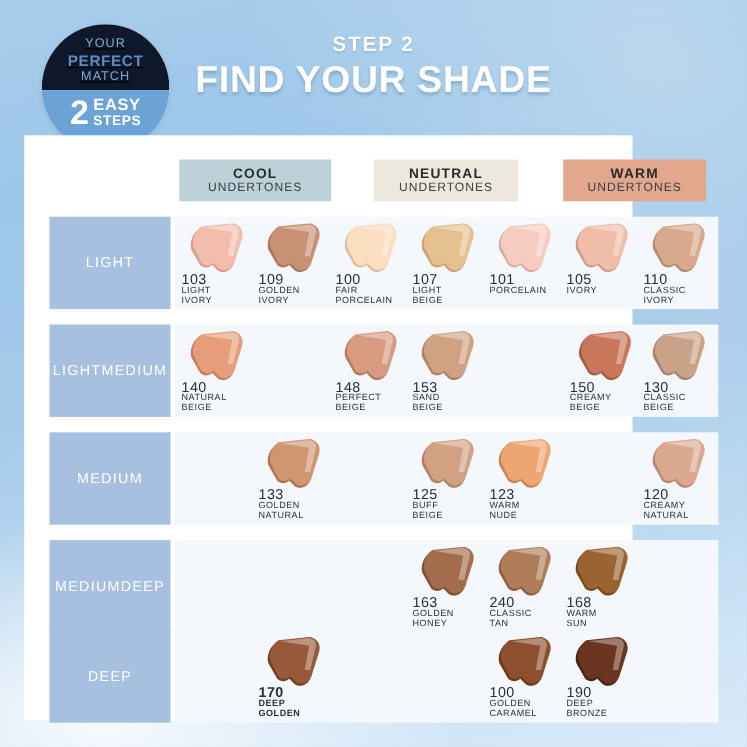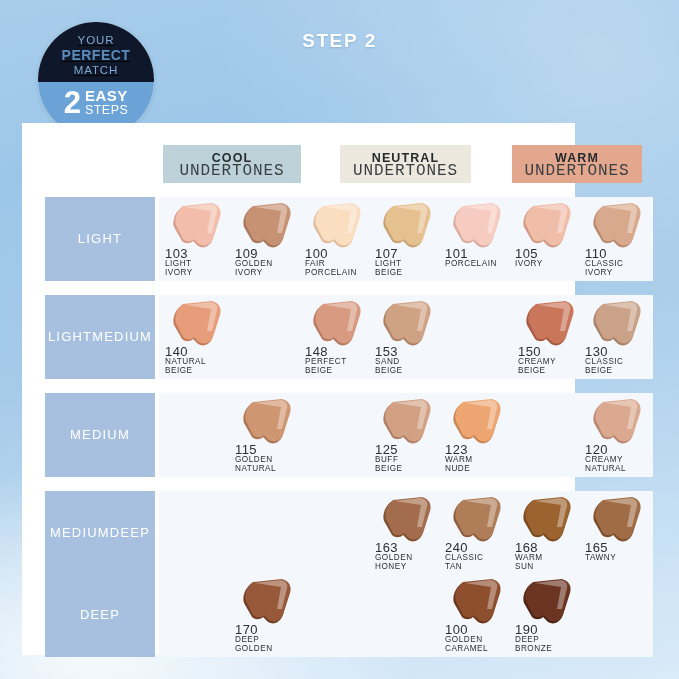"FIND YOUR SHADE" div.step-title { html: none -> <div>FIND YOUR SHADE</div> }
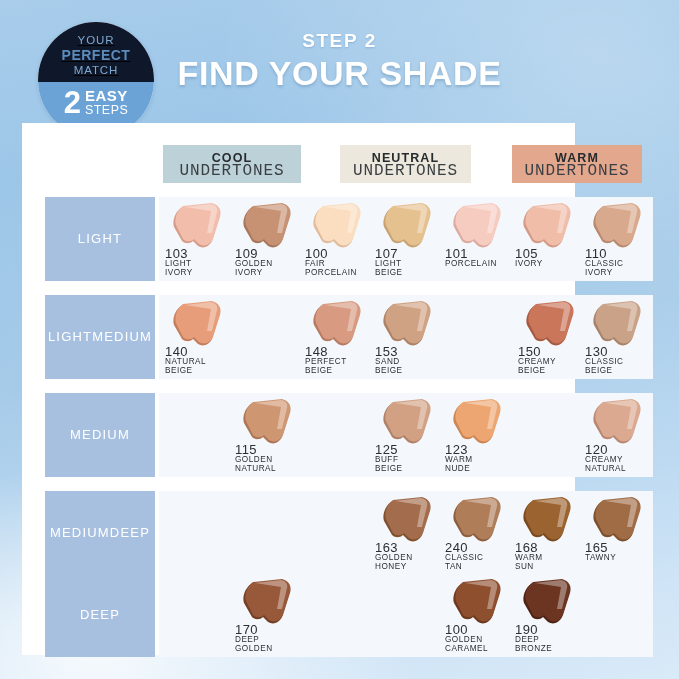"STEPS" .b-steps { font-weight: normal -> bold }
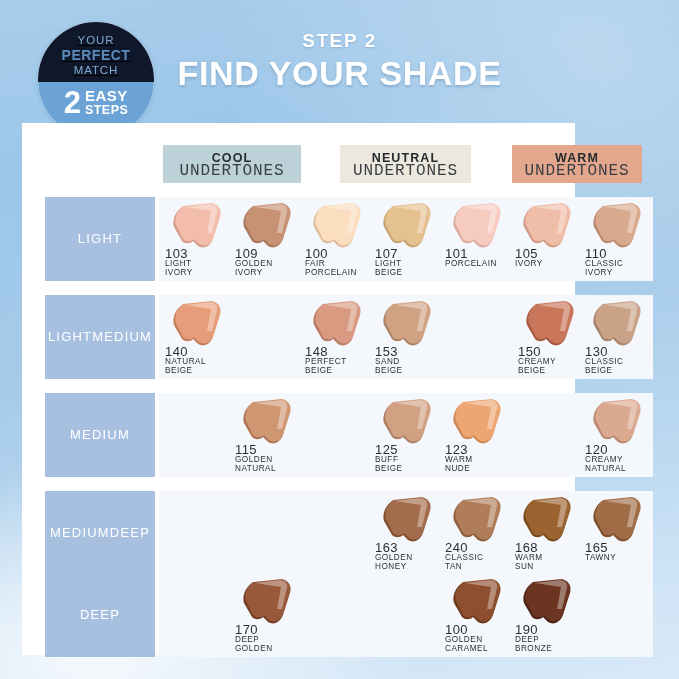"UNDERTONES" .chip-t2 { font-family: Liberation Mono, monospace -> none; font-size: 16px -> 11px }
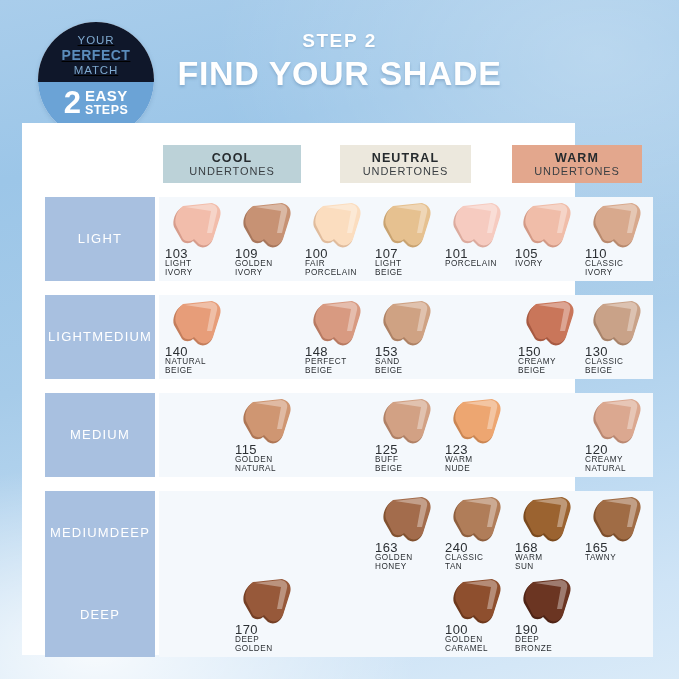"115" div.num { text: 115 -> 133 }
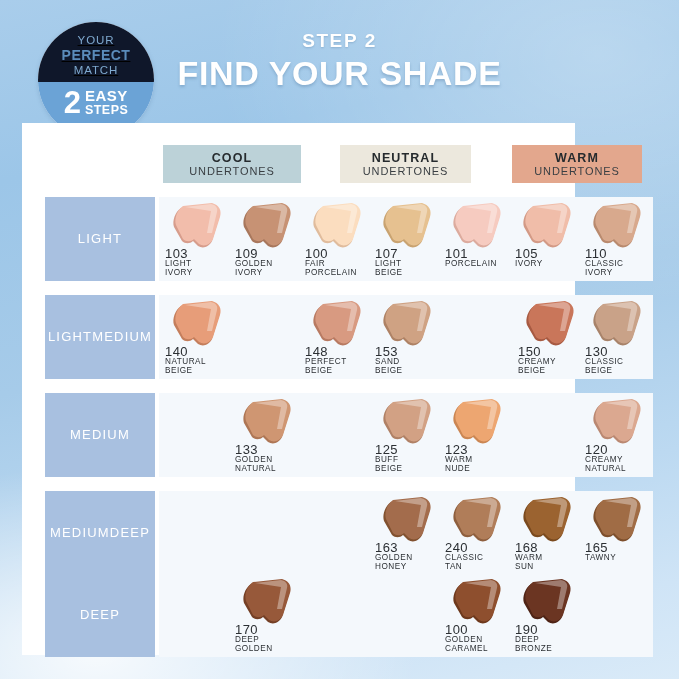"165" div.cell { html: <div> <div><svg> <path></path> <path></path> <path></path> </svg></div> <div> <div>165</div> <div>TAWNY</div> </div> </div> -> none }
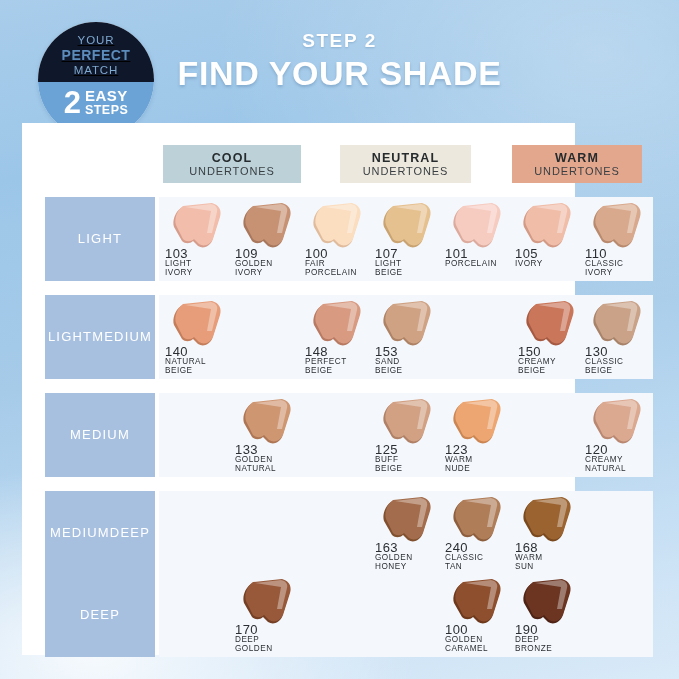"170" div.cell { font-weight: none -> bold }
